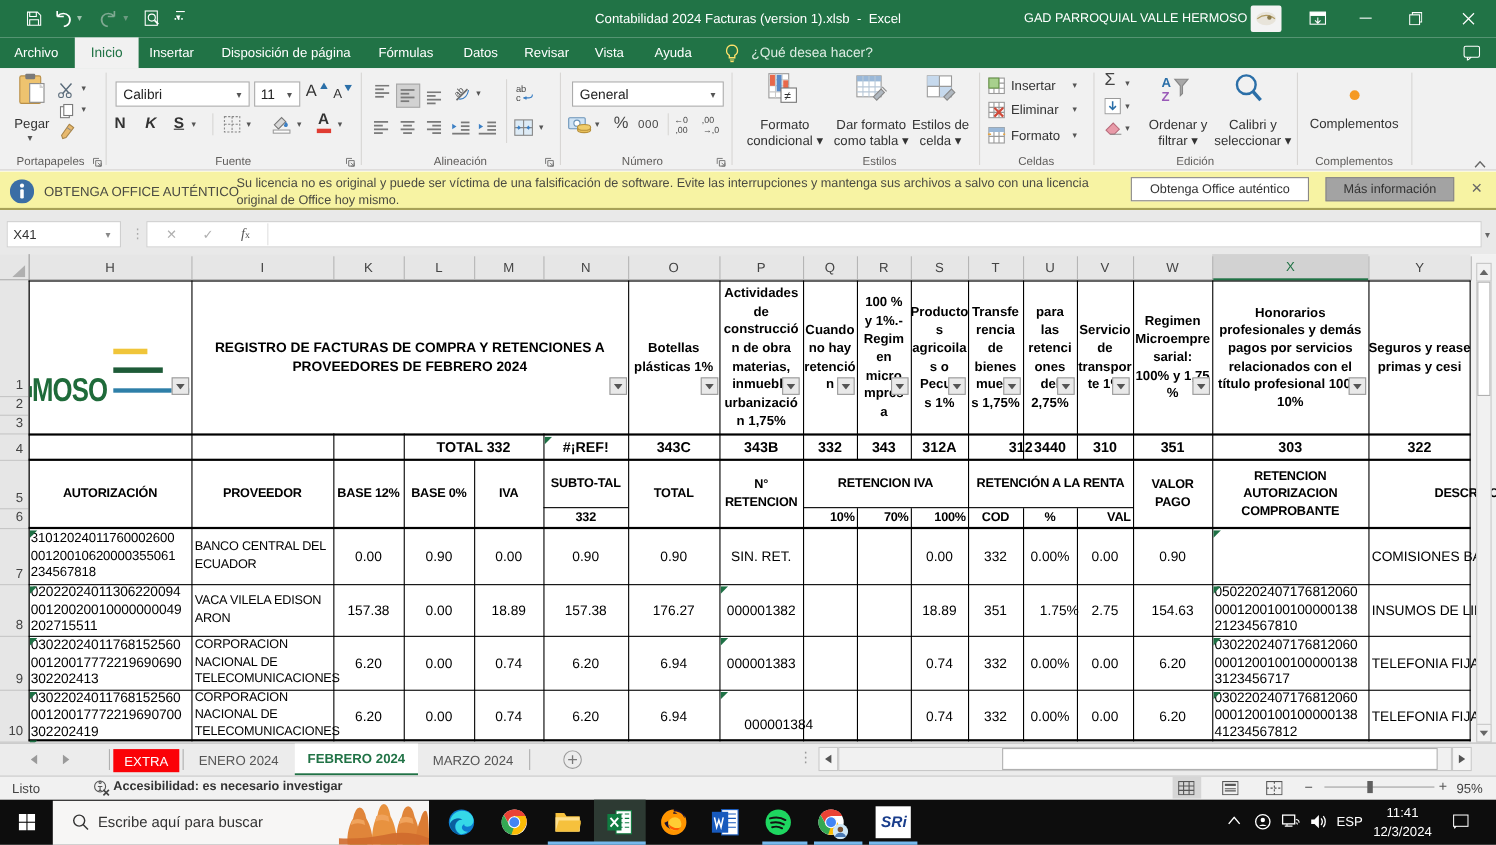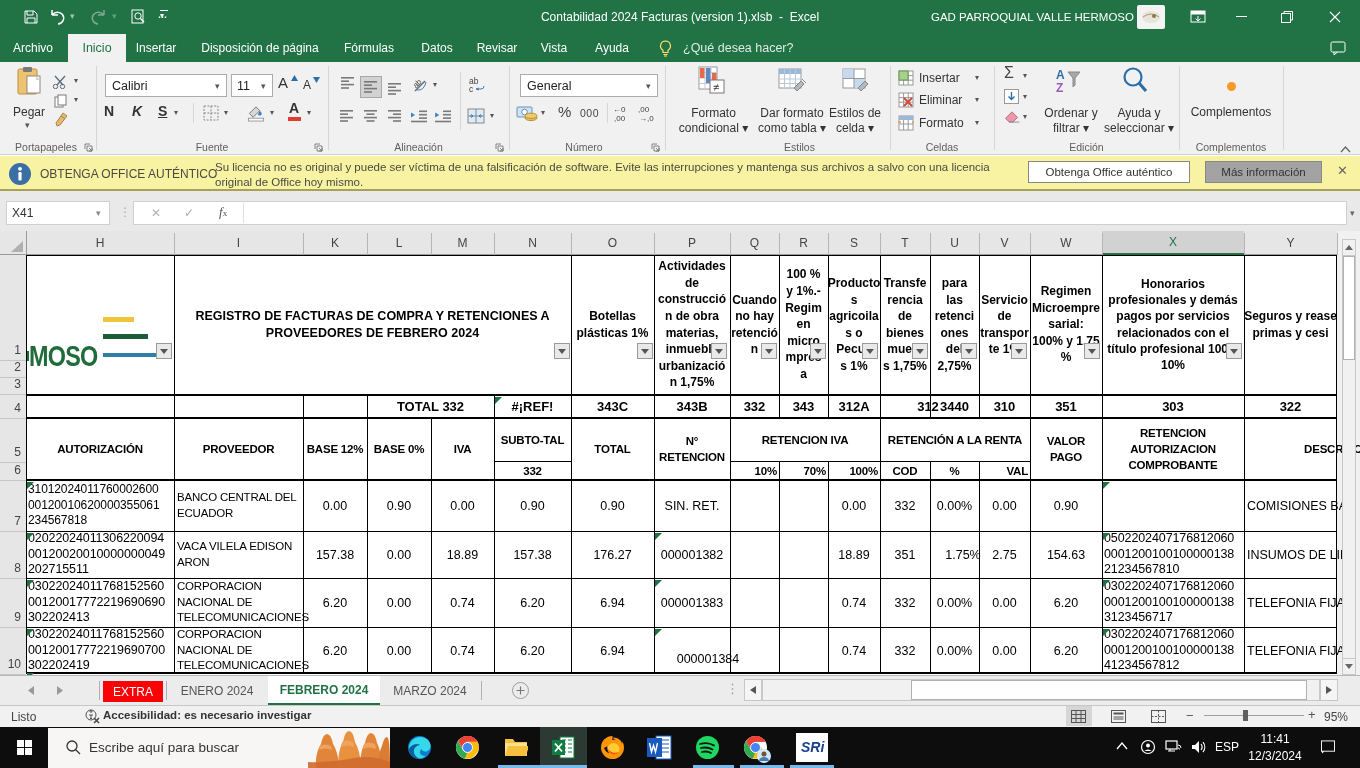"Ayuda y" div.a { text: Ayuda -> Calibri }
